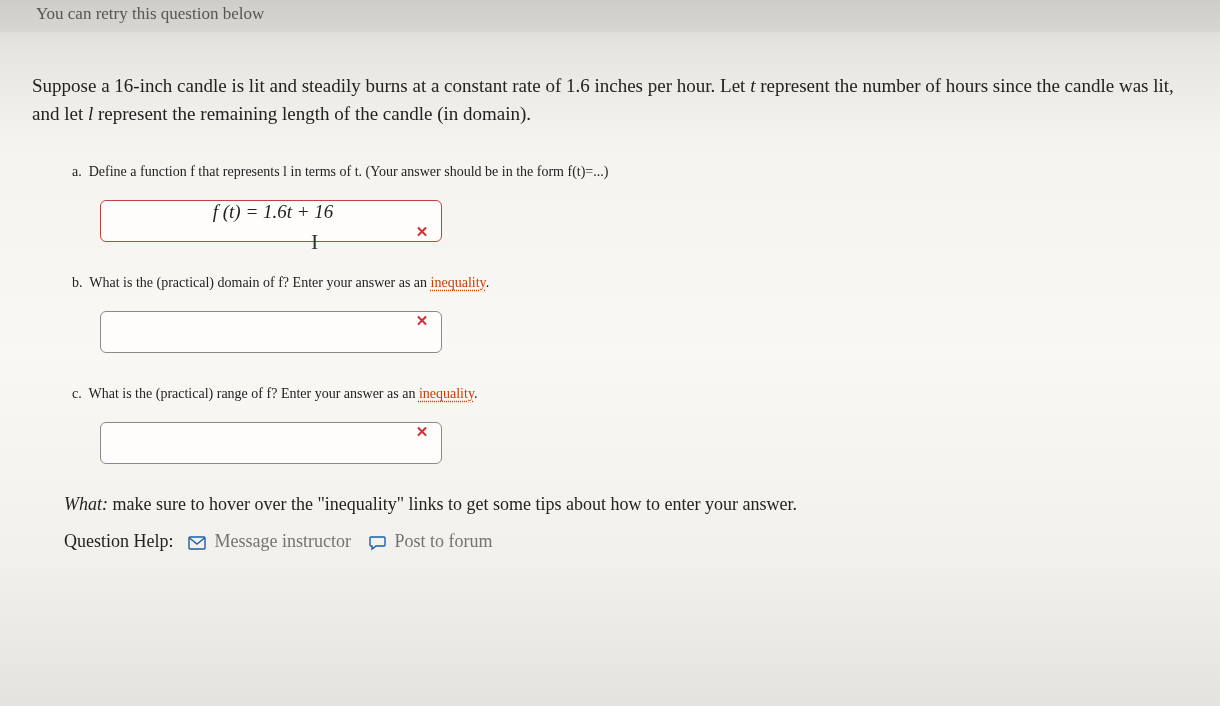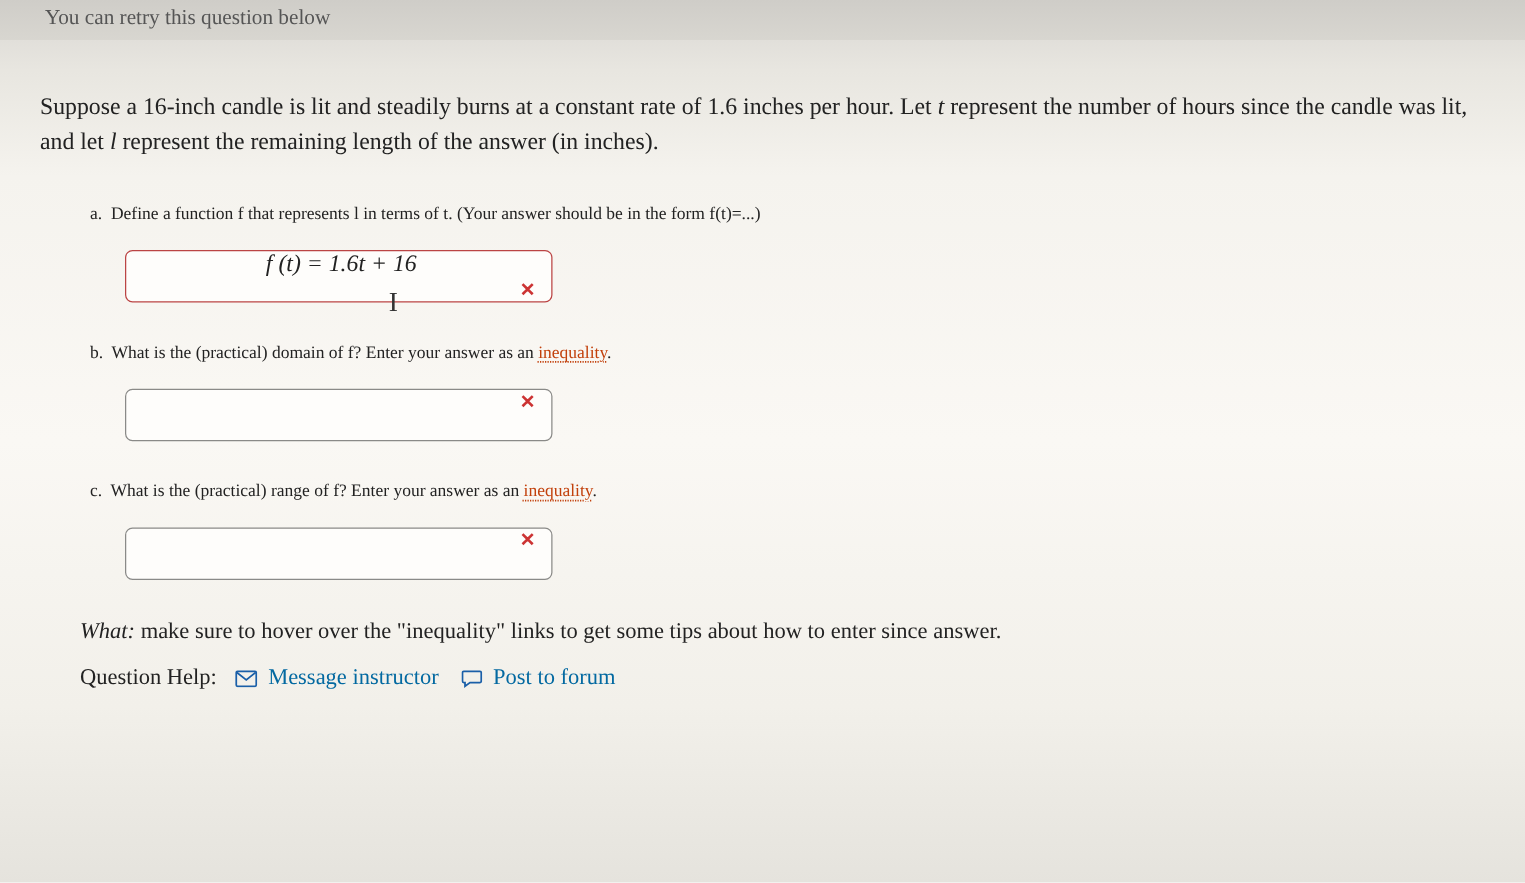"represent the remaining length of" span { text: answer (in inches -> candle (in domain }
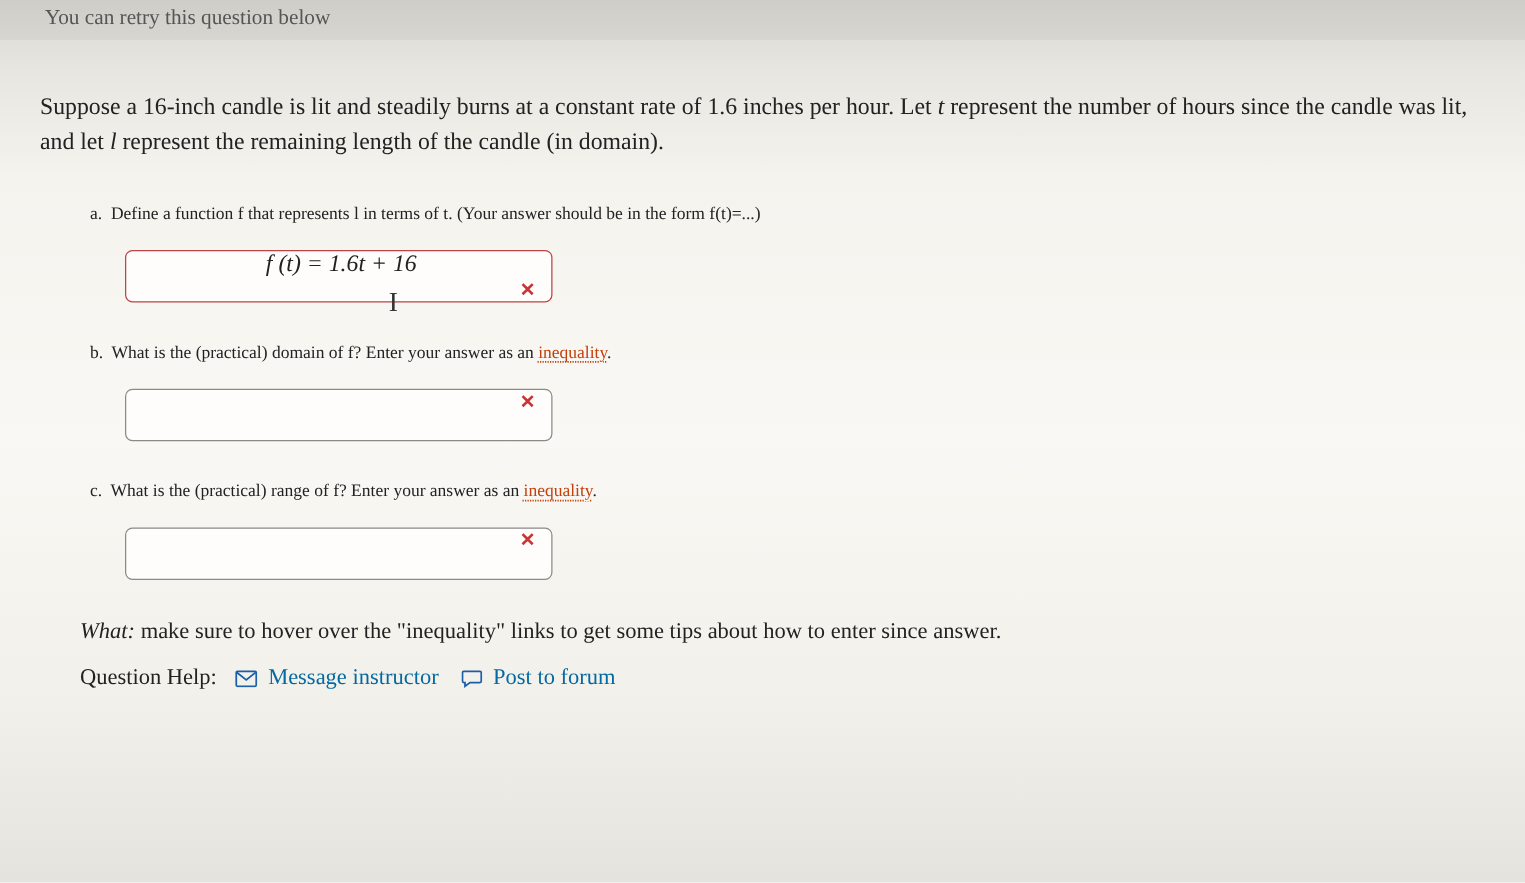"make sure to hover over" span { text: since -> your }
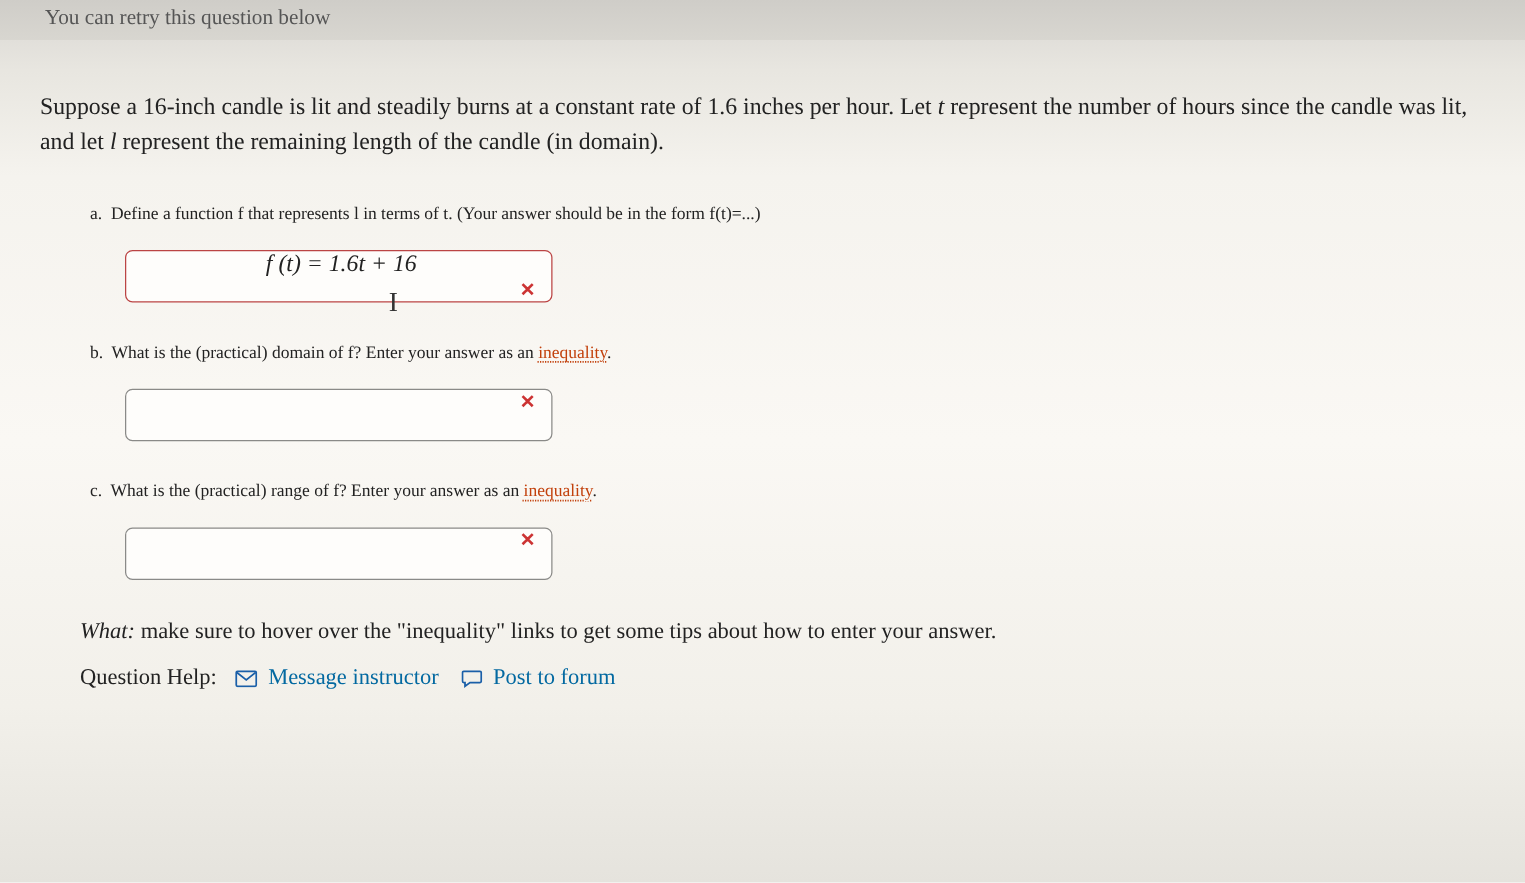"Message instructor" .qhelp a { color: #0369a1 -> #737373 }
